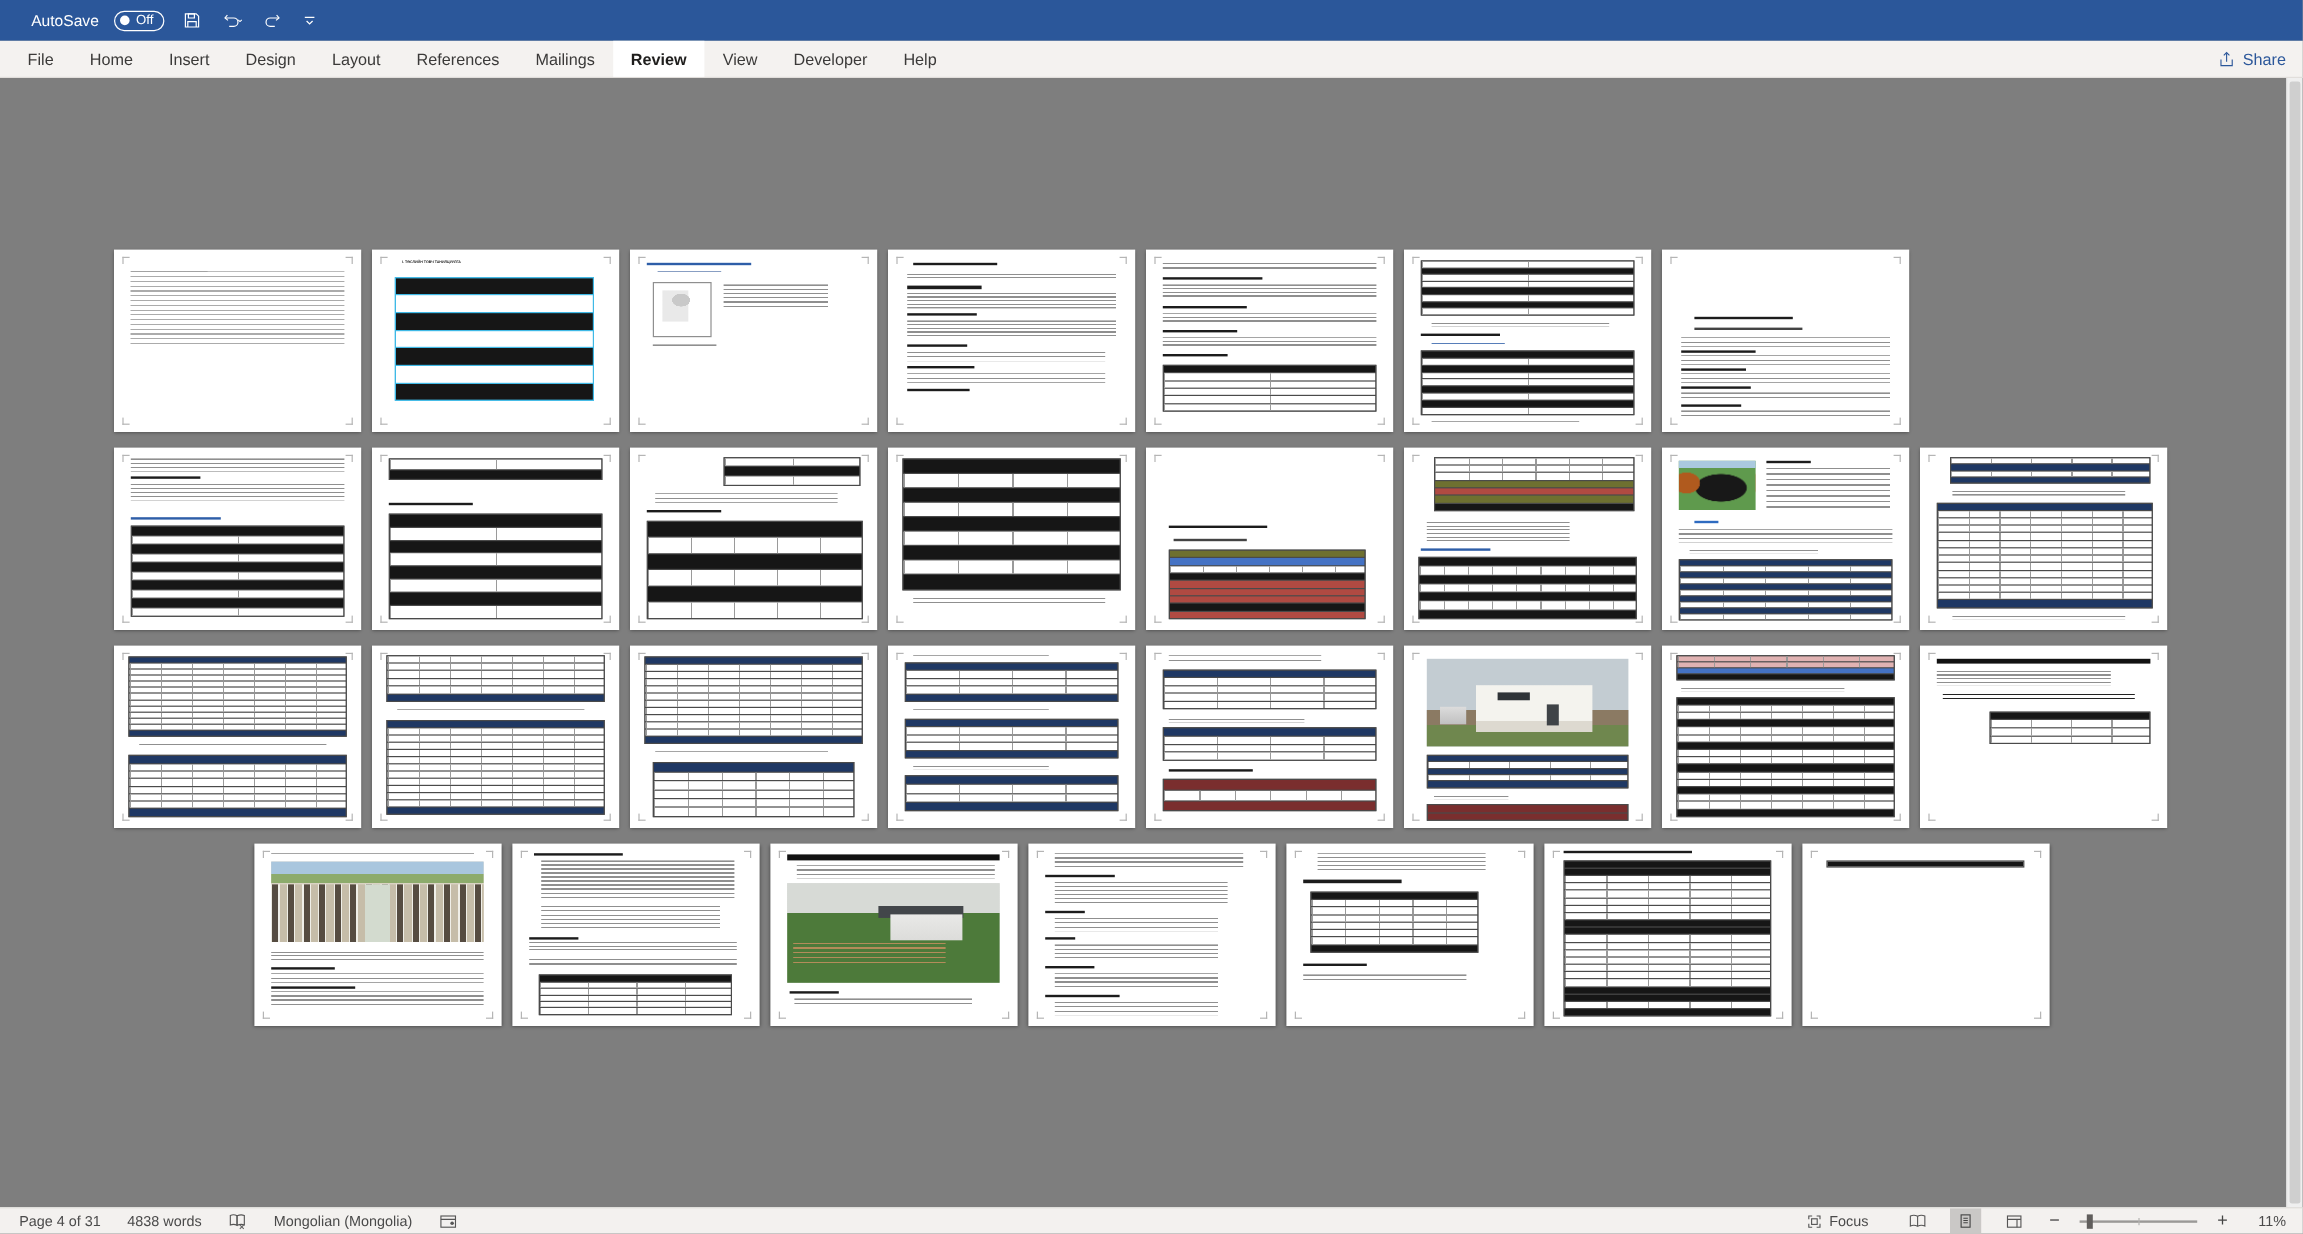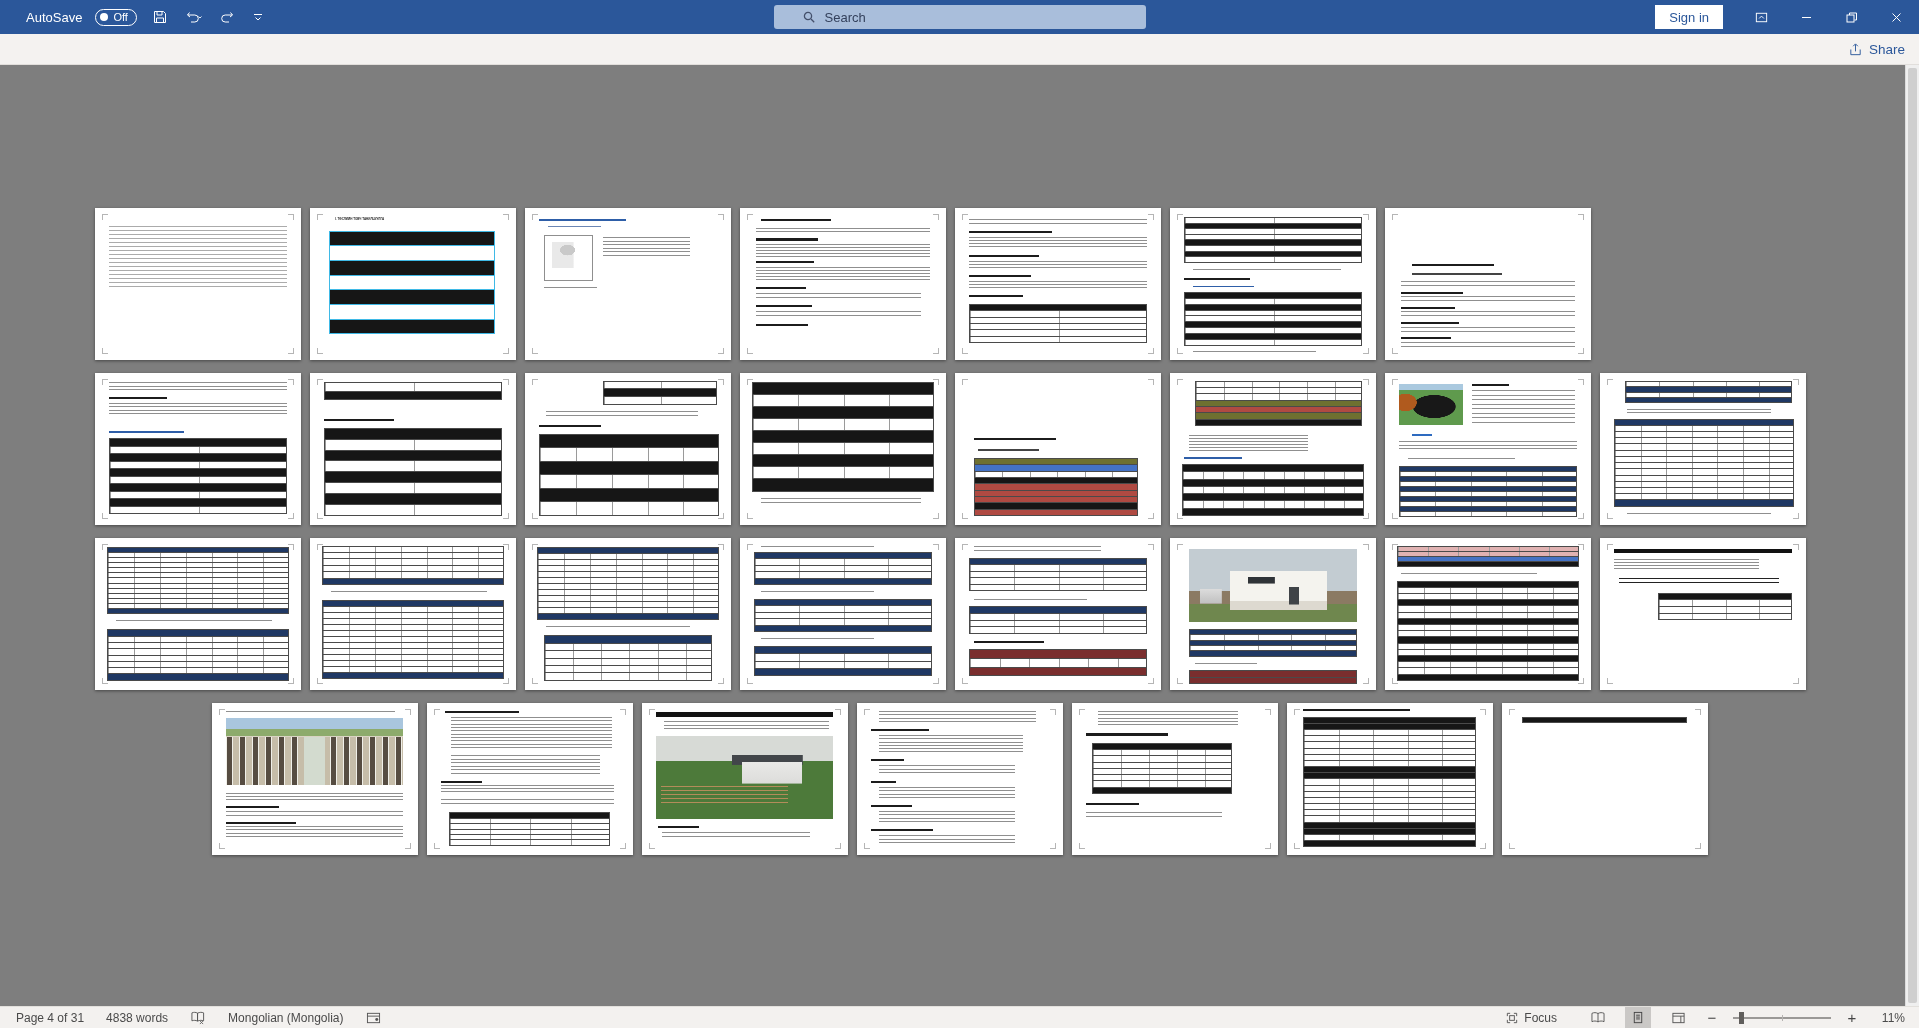"Search" div.searchbox { html: <div> <svg> <circle></circle> <path></path> </svg> <span>Search</span> </div> -> none }
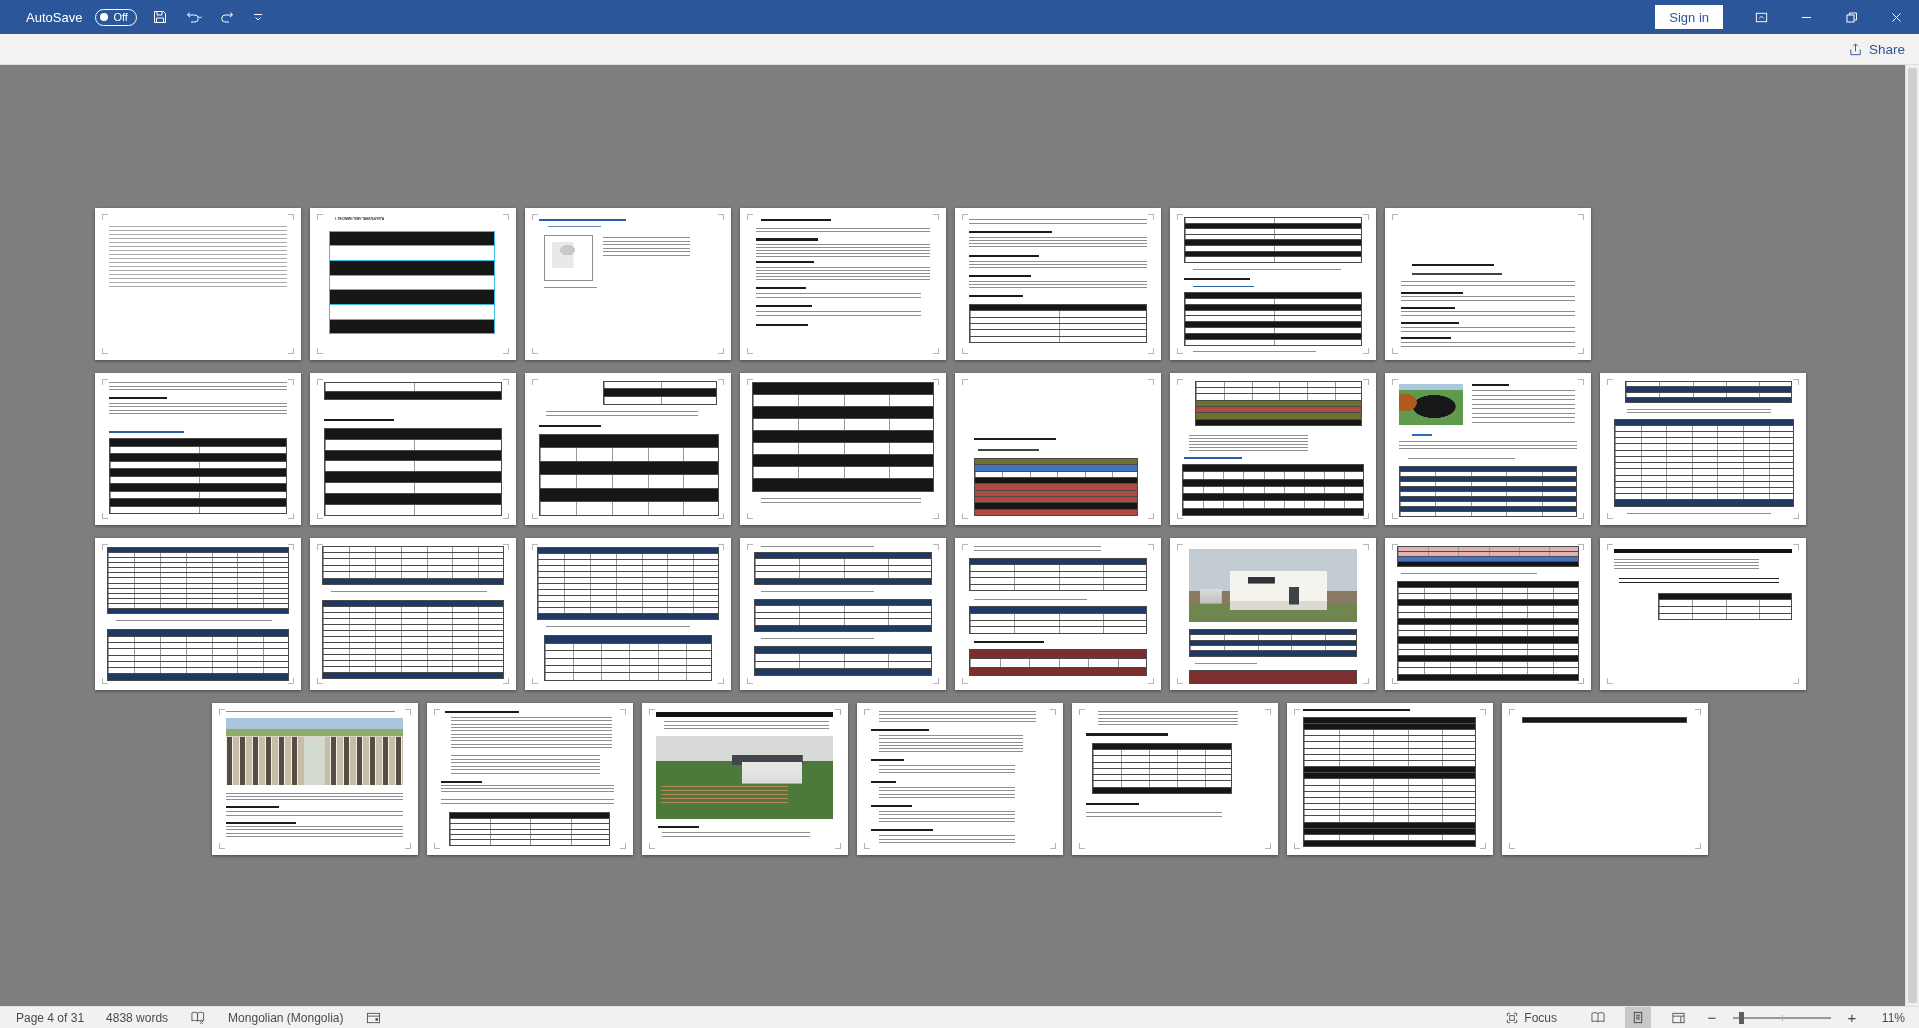"Sign in" div.tb-right { html: <div> <button>Sign in</button> <span> <svg> <rect></rect> <path></path> </svg> </span> <span> <svg> <line></line> </svg> </span> <span> <svg> <rect></rect> <path></path> </svg> </span> <span> <svg> <path></path> <path></path> </svg> </span> </div> -> none }
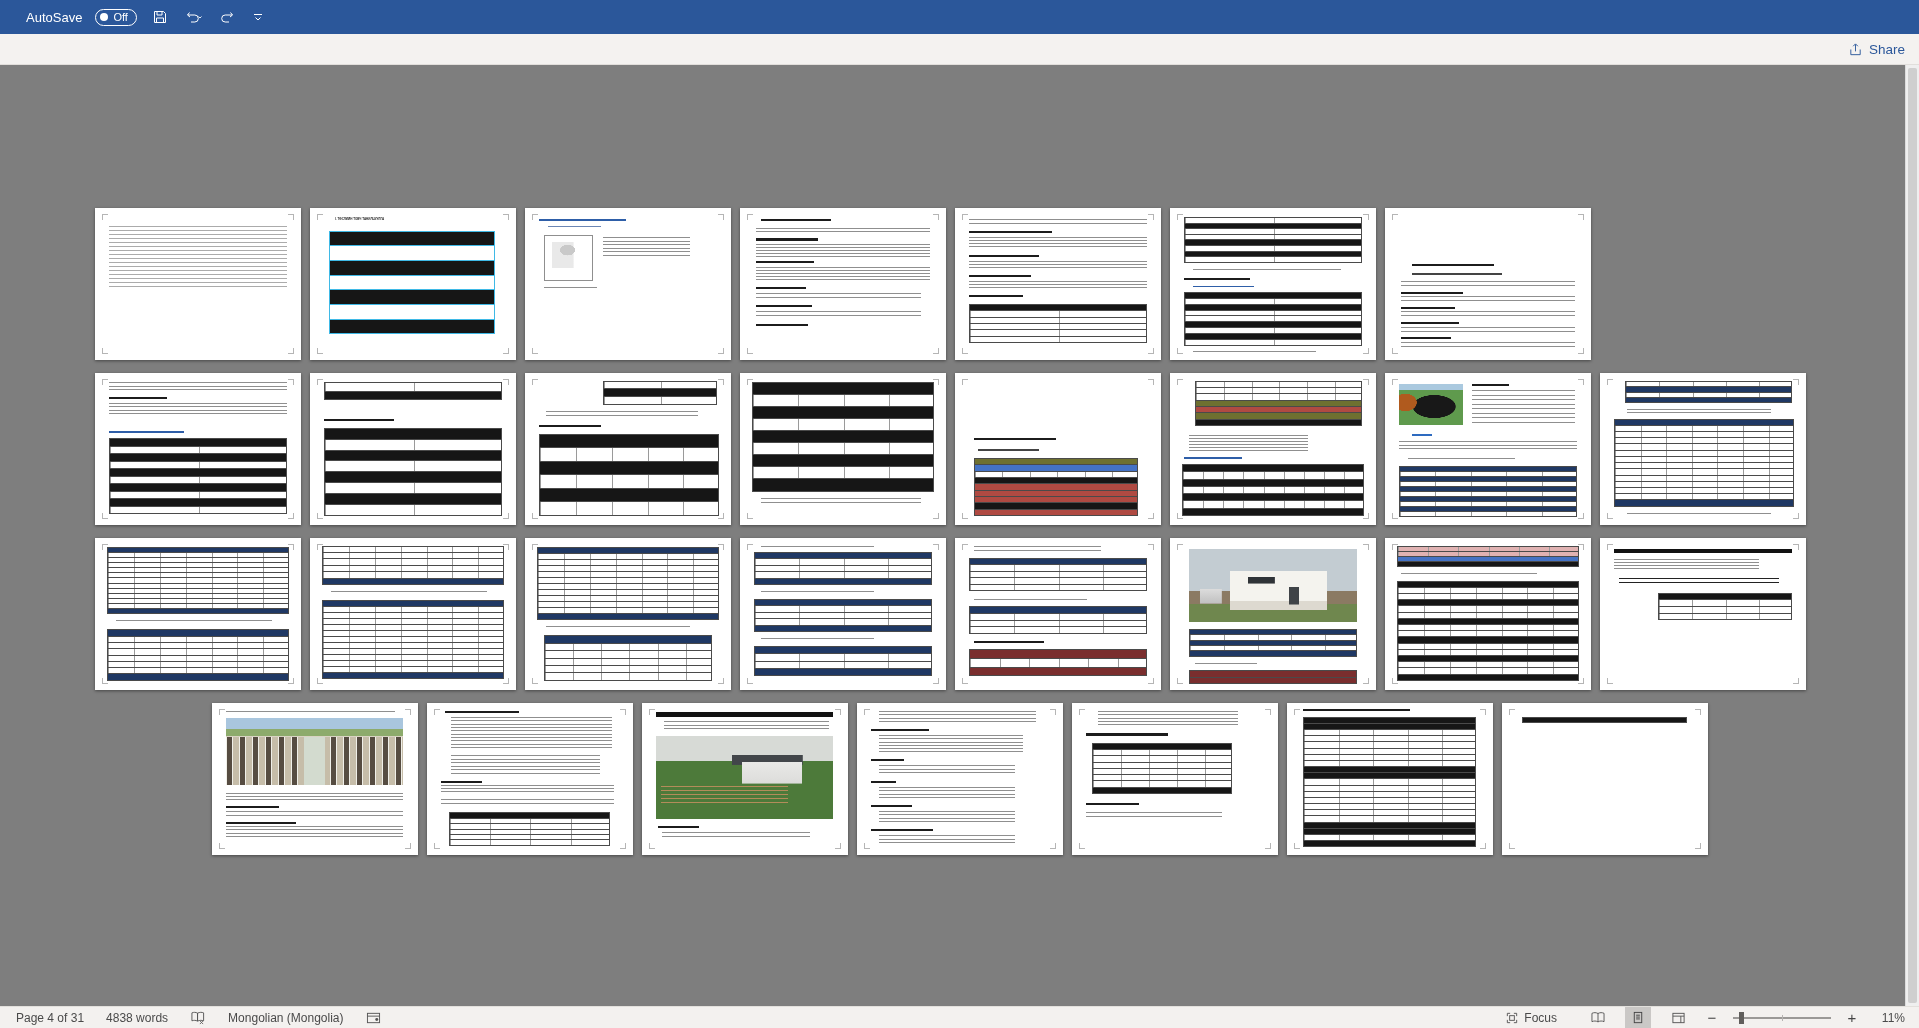"File" div { html: none -> <div> <div>File</div> <div>Home</div> <div>Insert</div> <div>Design</div> <div>Layout</div> <div>References</div> <div>Mailings</div> <div>Review</div> <div>View</div> <div>Developer</div> <div>Help</div> </div> }
